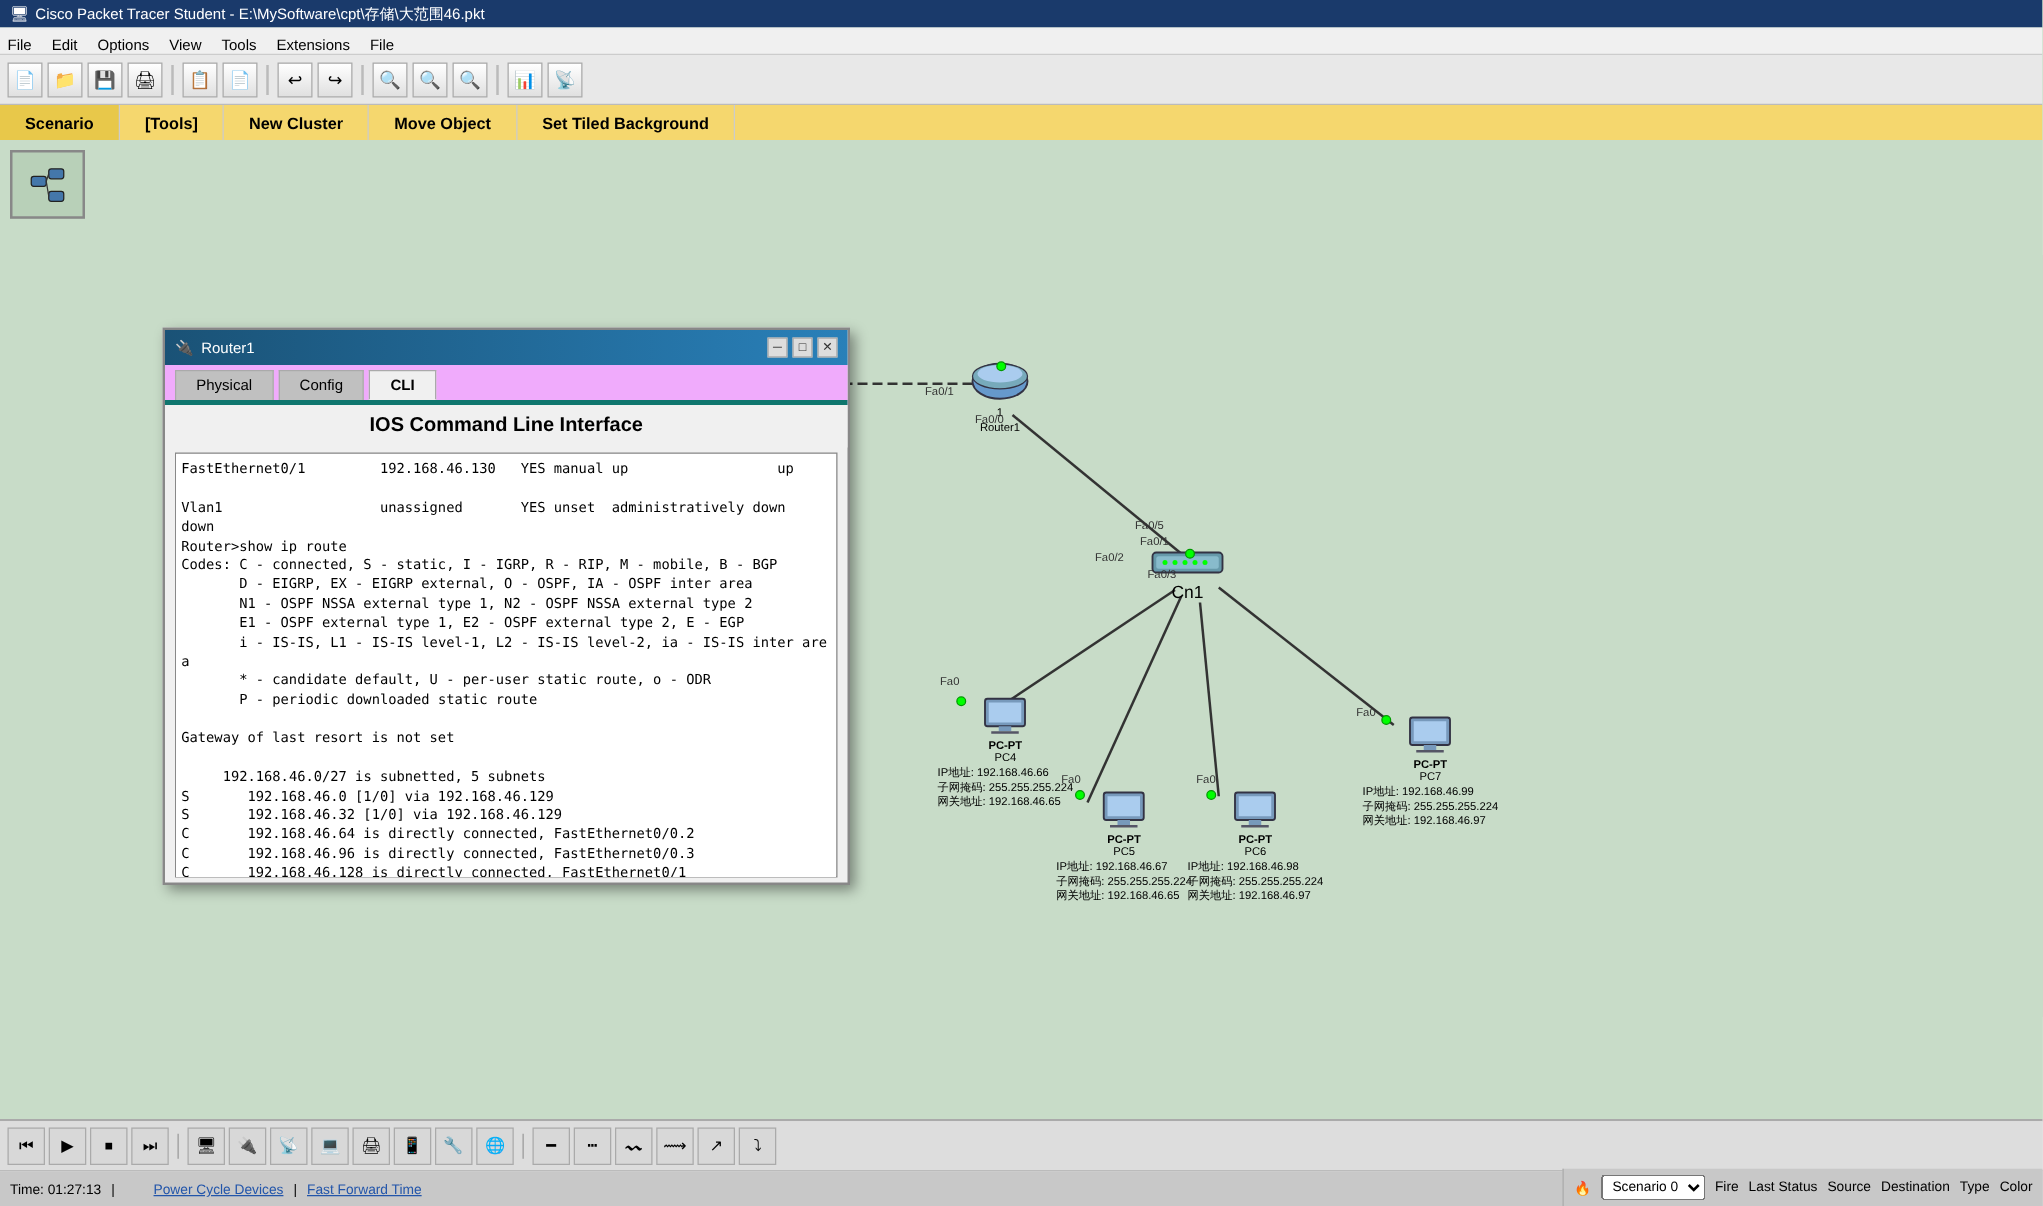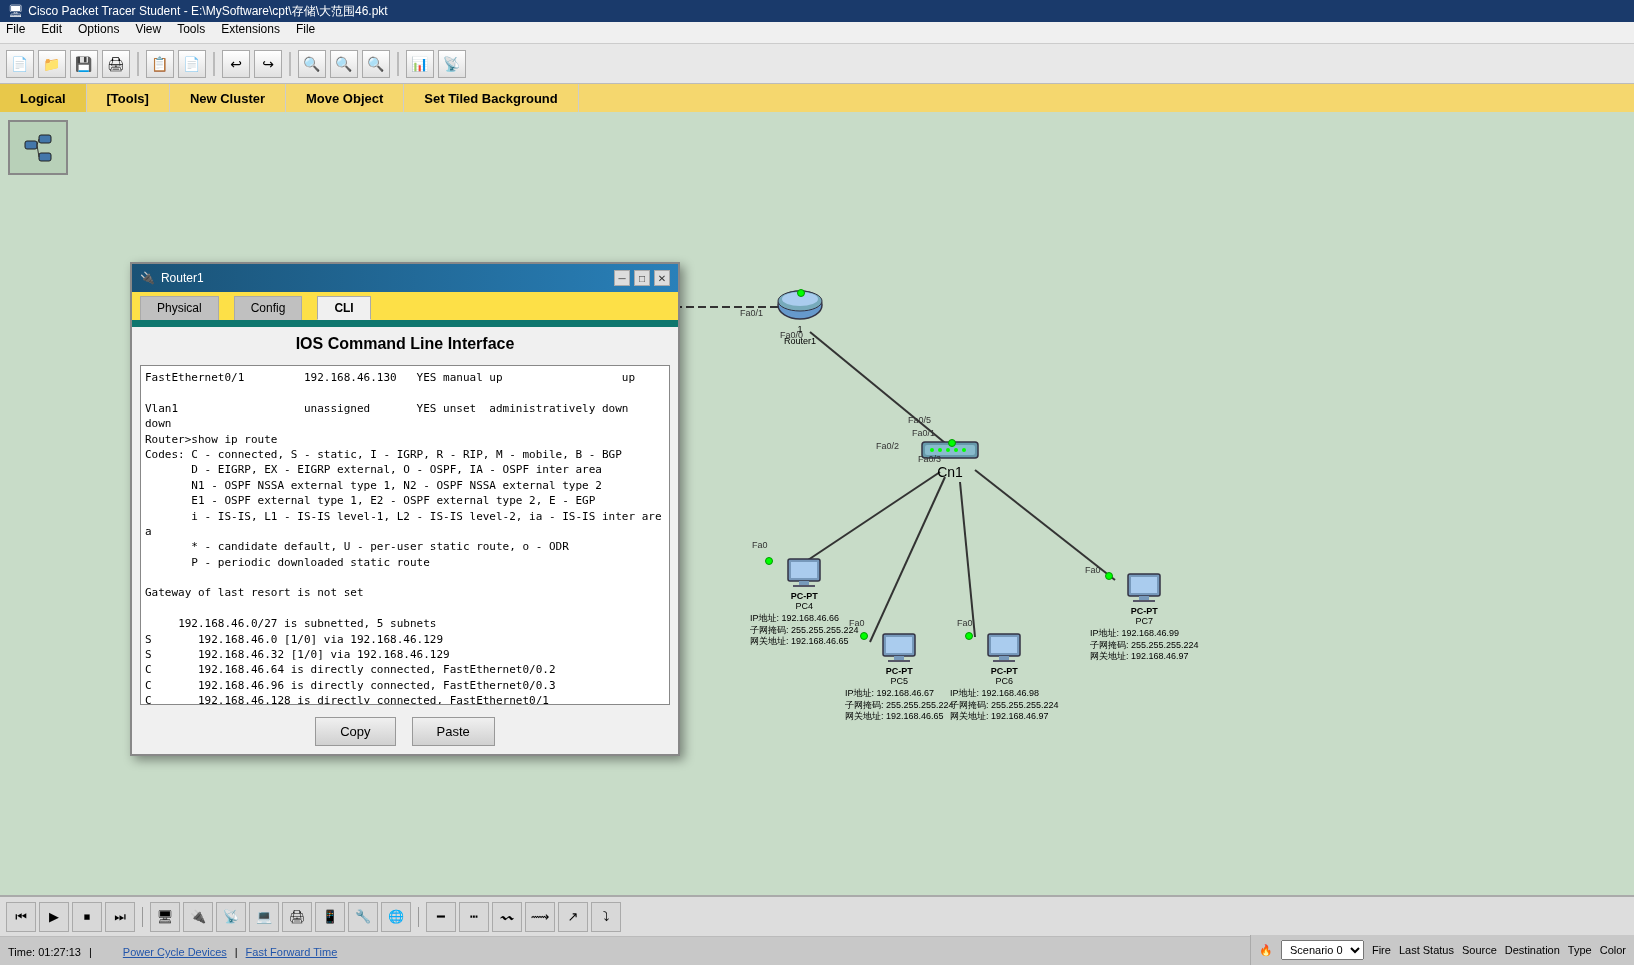"File" #menu-bar { align-items: flex-start -> flex-end }
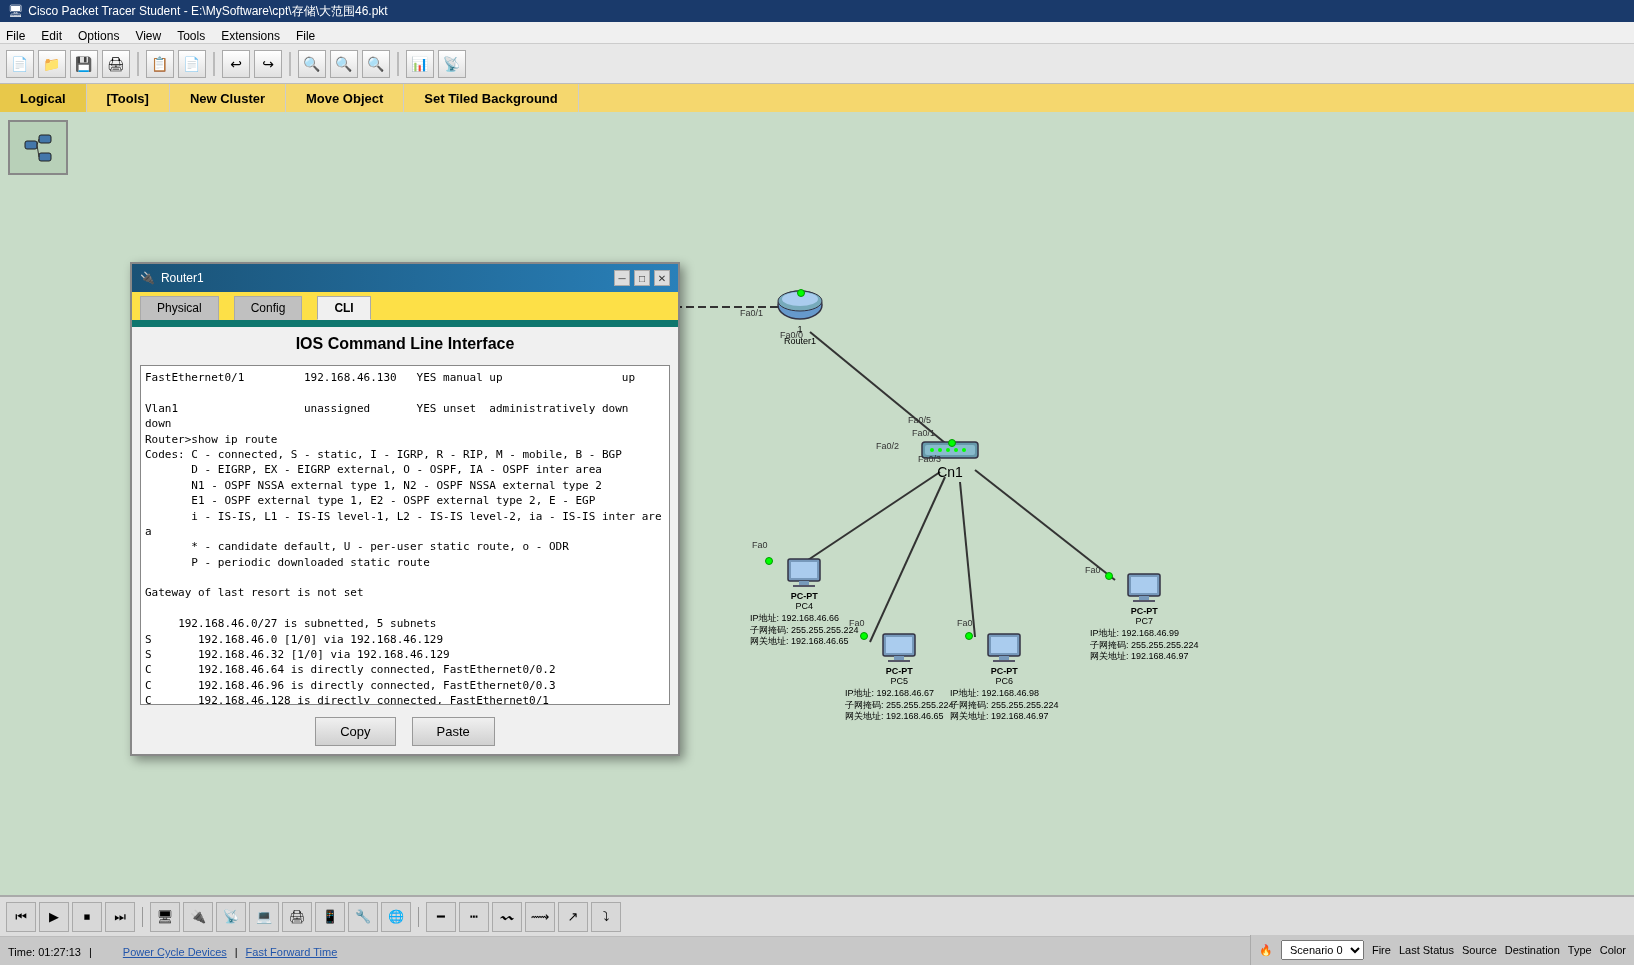"Logical" span { text: Logical -> Scenario }
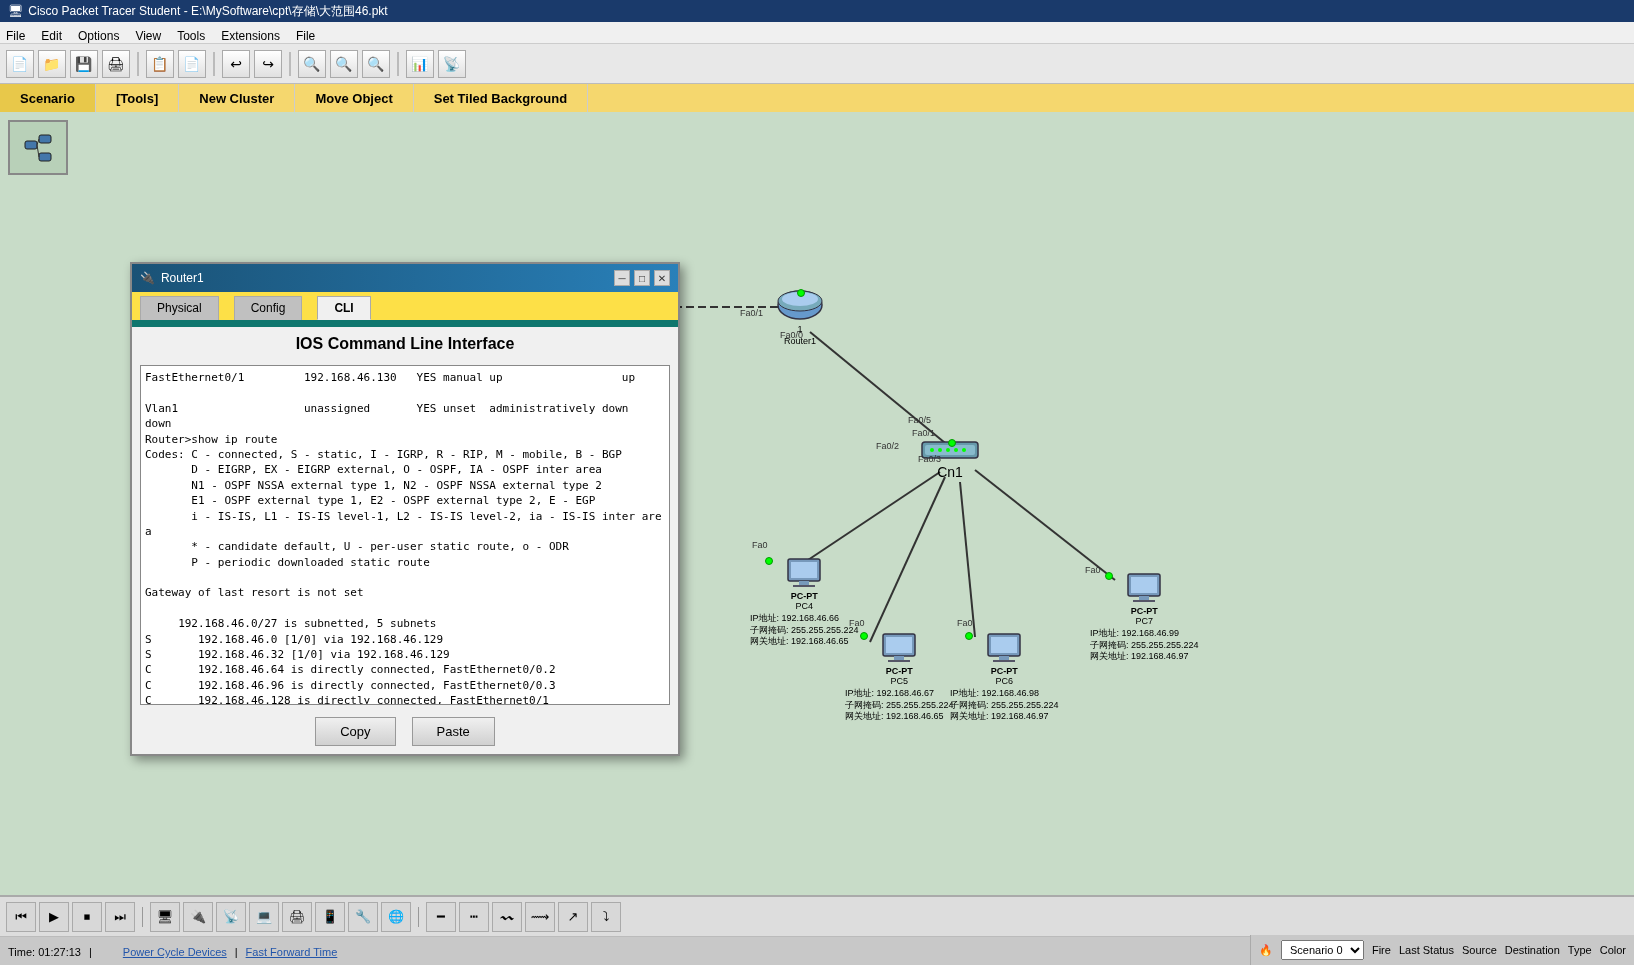"Physical" #cli-tabs { background: #fde047 -> #f0abfc; border-bottom: 7px solid #0f766e -> 4px solid #0f766e; gap: 15px -> 4px }
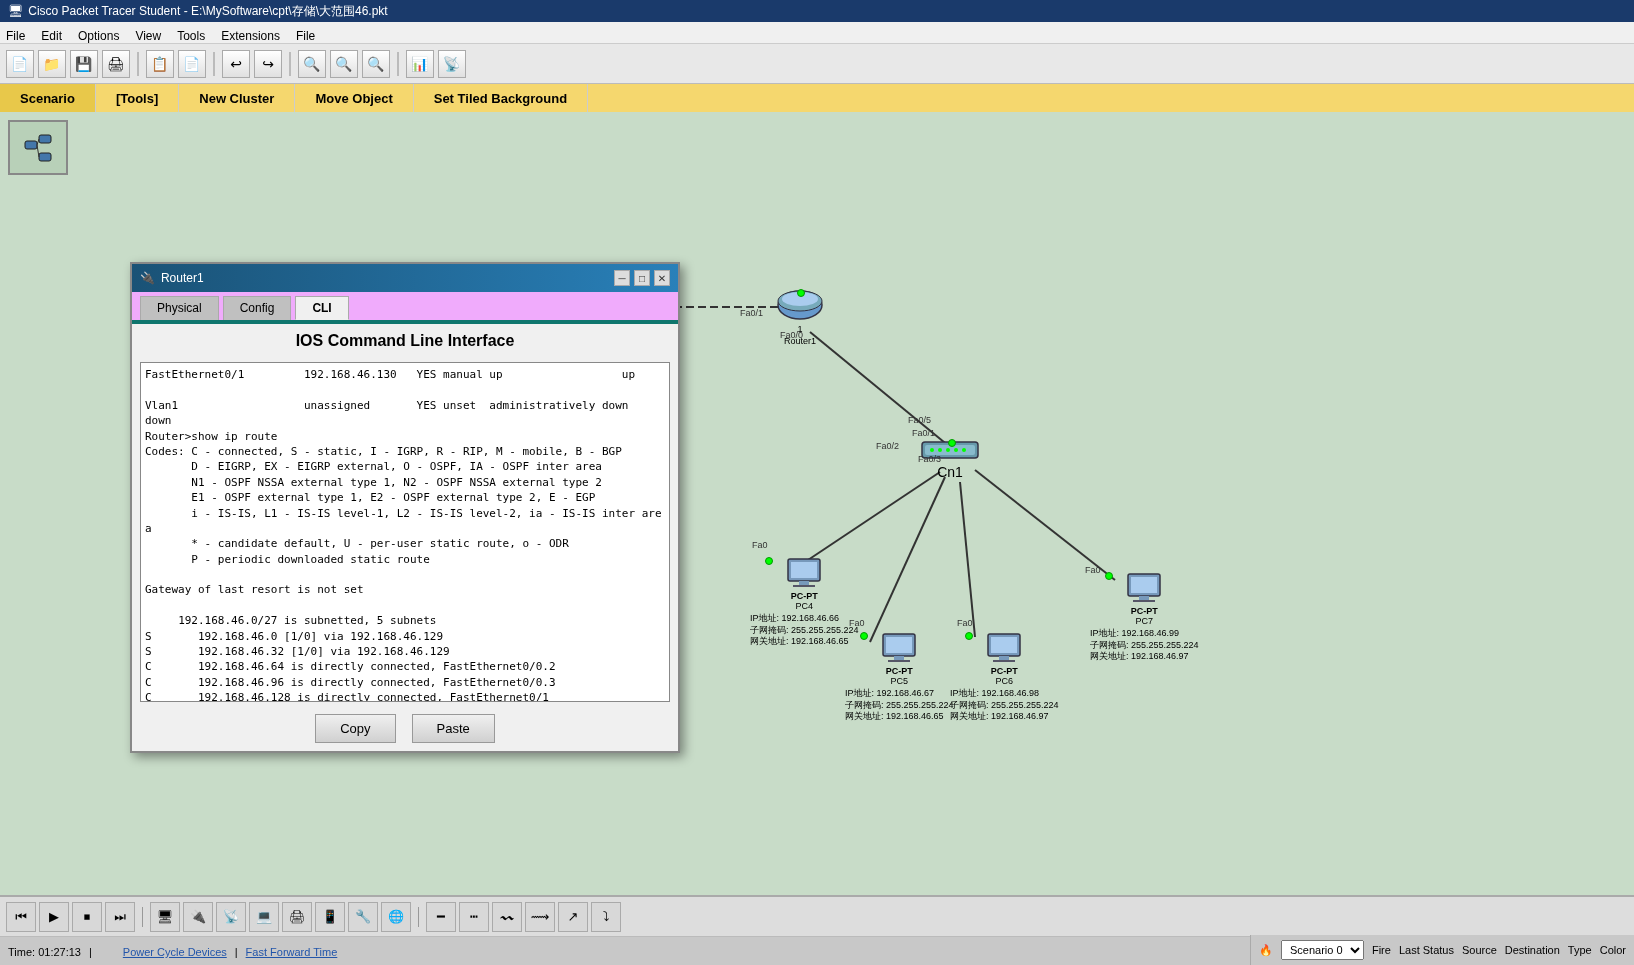"Copy" div { html: <div> <button>Copy</button> <button>Paste</button> </div> -> none }
